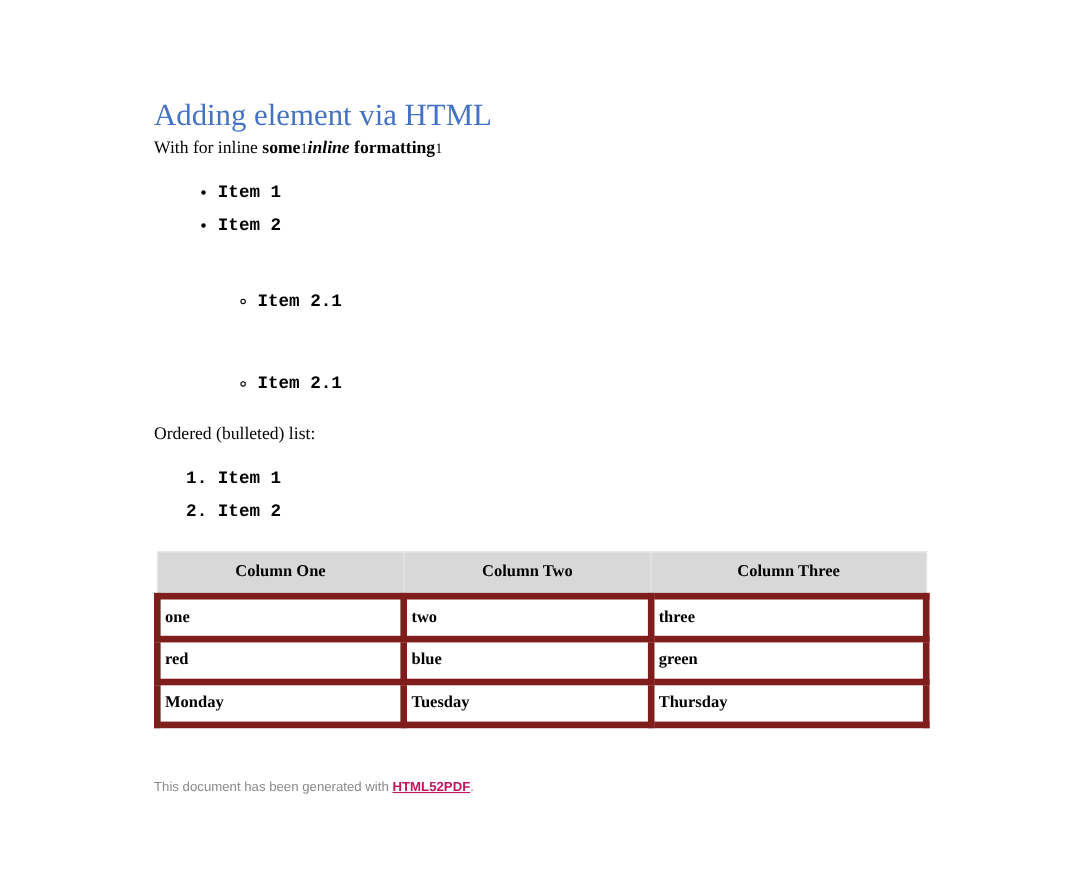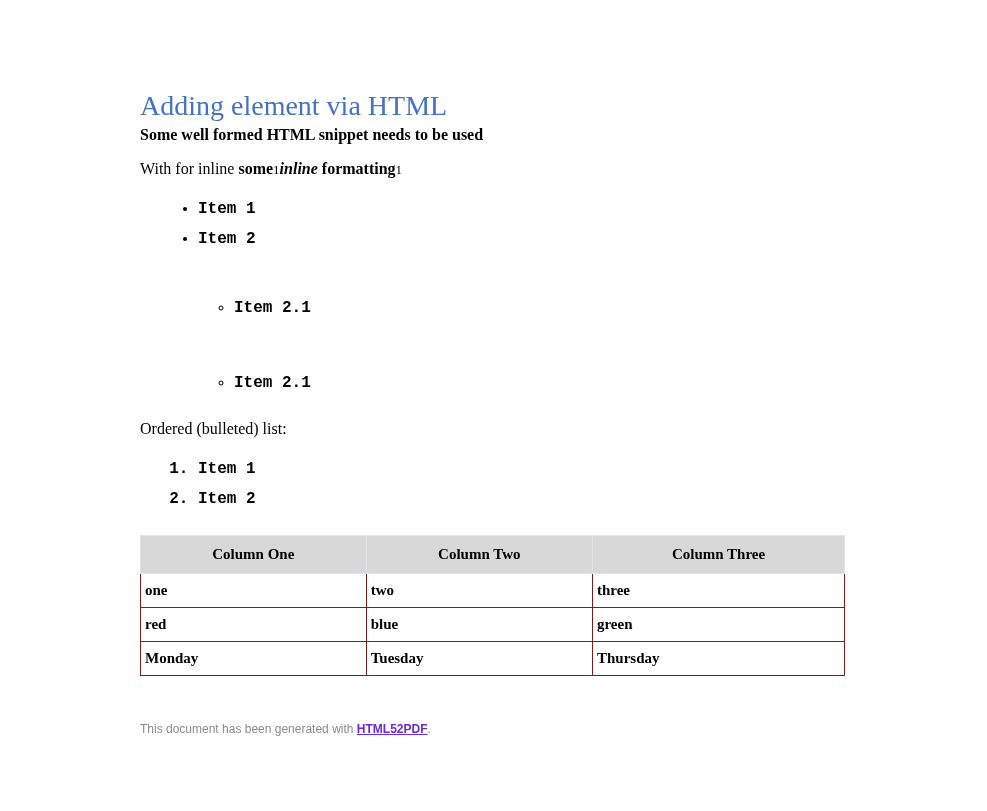"Some well formed HTML snippet" p.lead { html: <p>Some well formed HTML snippet needs to be used</p> -> none }
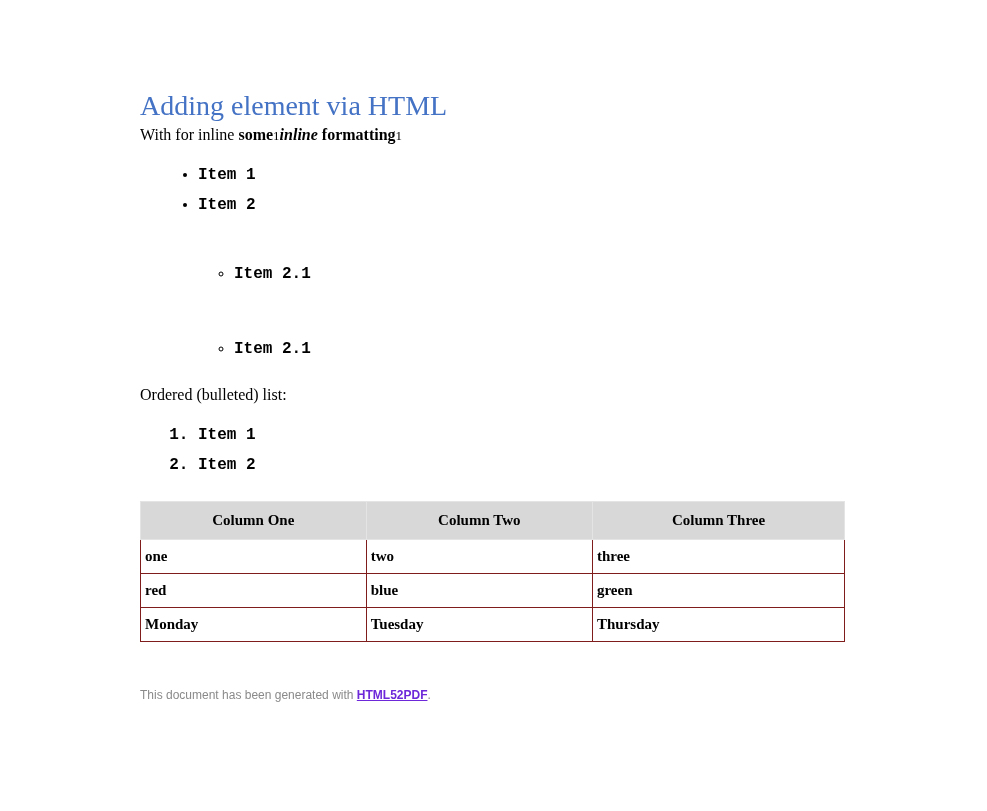"one" table.data td { border: 1px solid #7f1d1d -> 6px solid #7f1d1d }
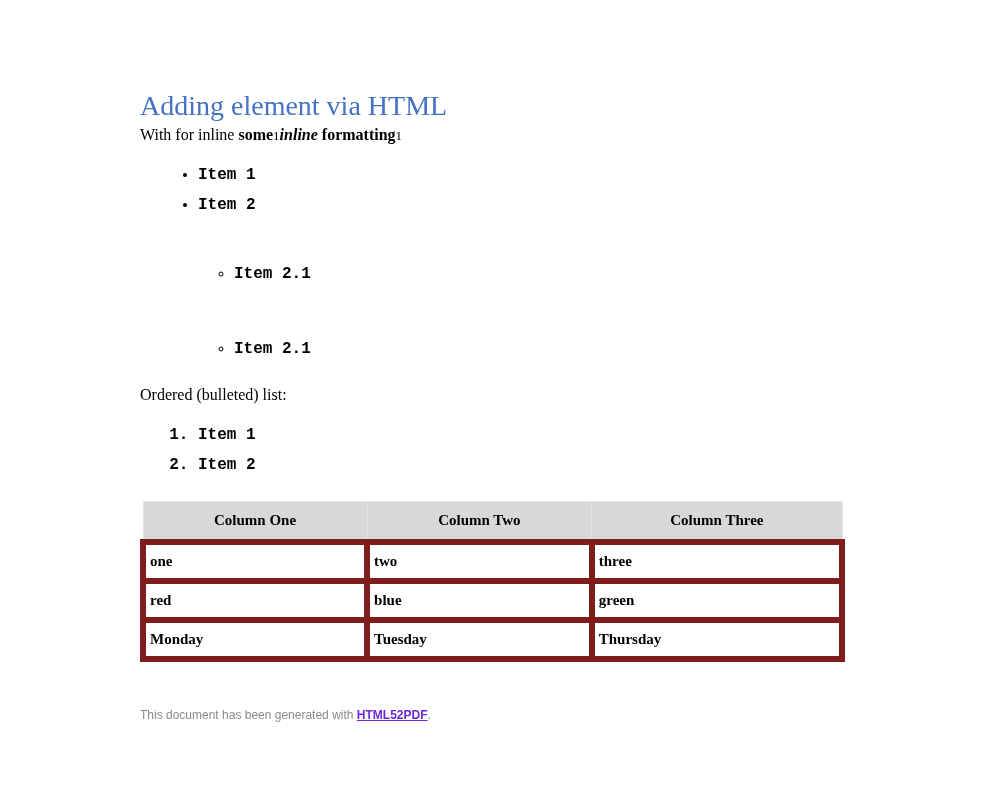"HTML52PDF" .footer a { color: #6d28d9 -> #be185d }
